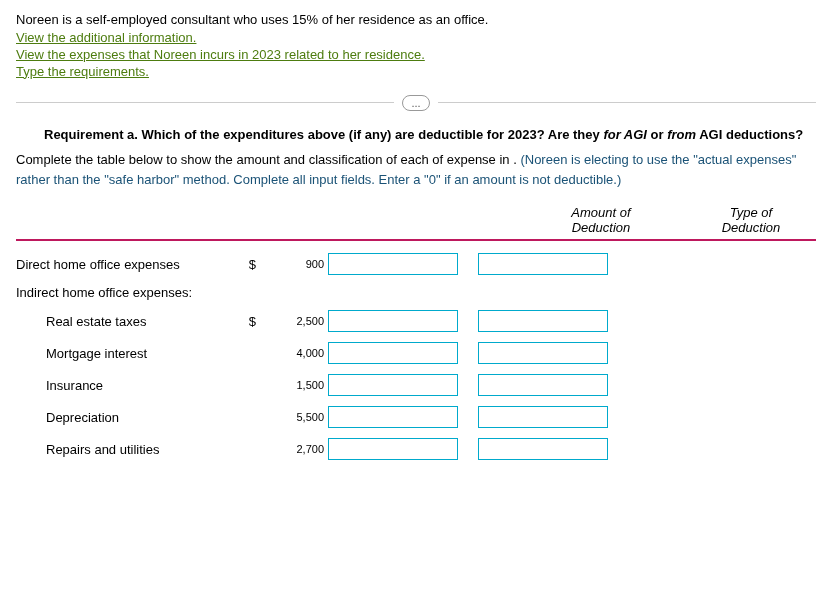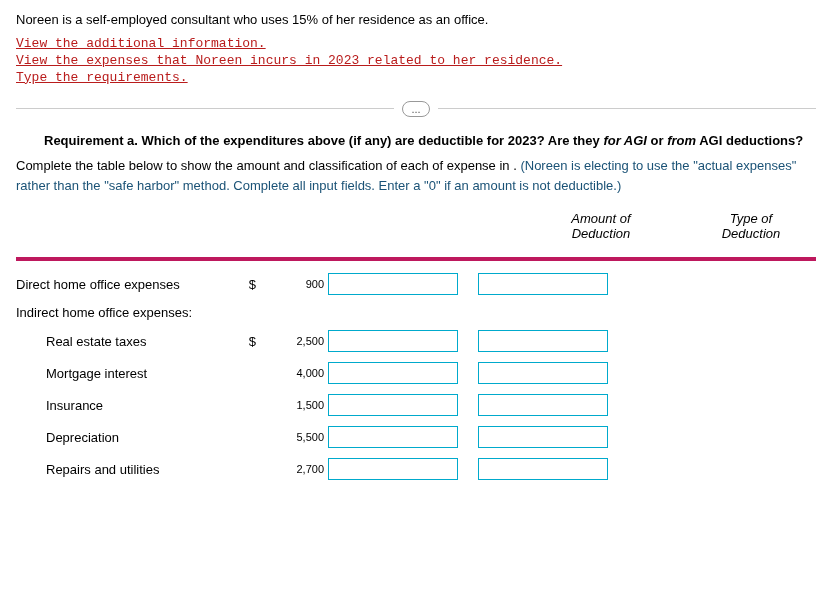"Noreen is a self-employed consultant" .intro-text { margin-bottom: 6px -> none }
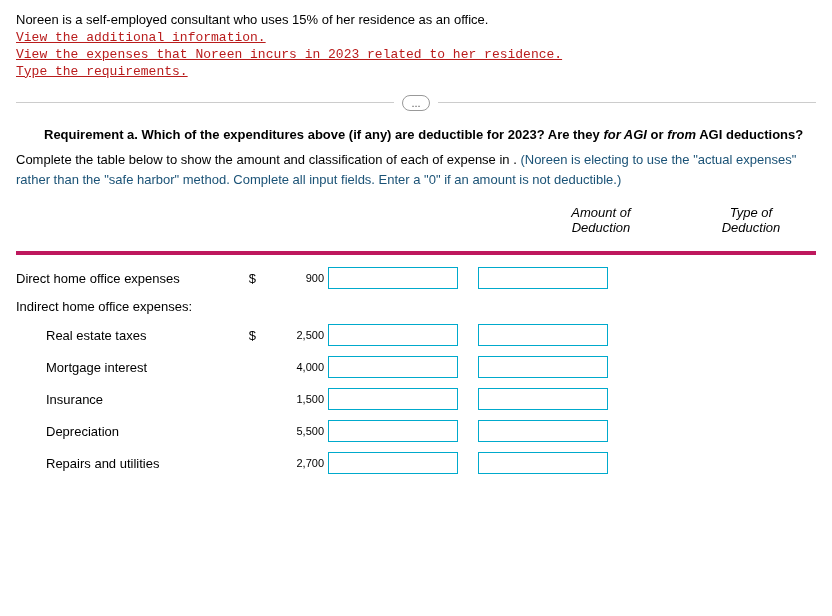"View the additional information." .link { color: #b91c1c -> #4d7c0f; font-family: Liberation Mono, monospace -> none }
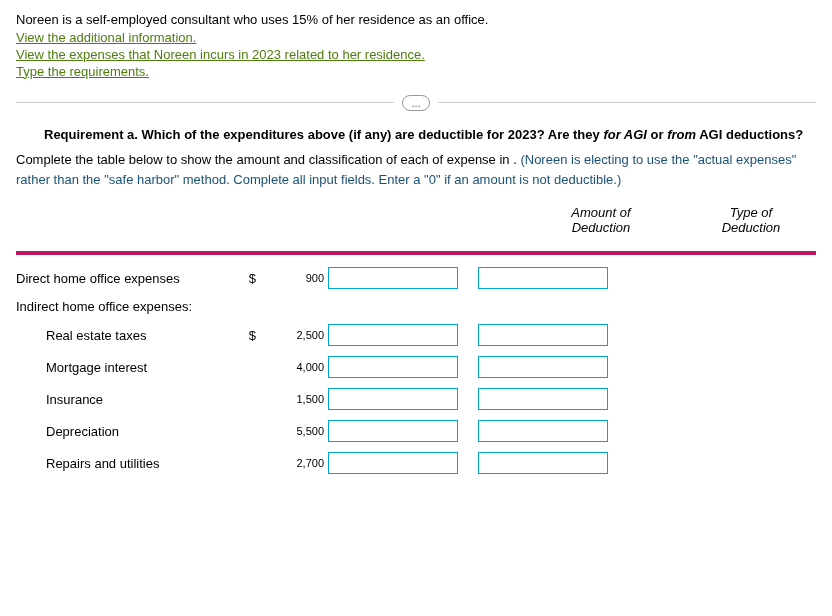"Amount of" div { border-bottom: 4px solid #be185d -> 2px solid #be185d; padding-bottom: 16px -> 4px }
